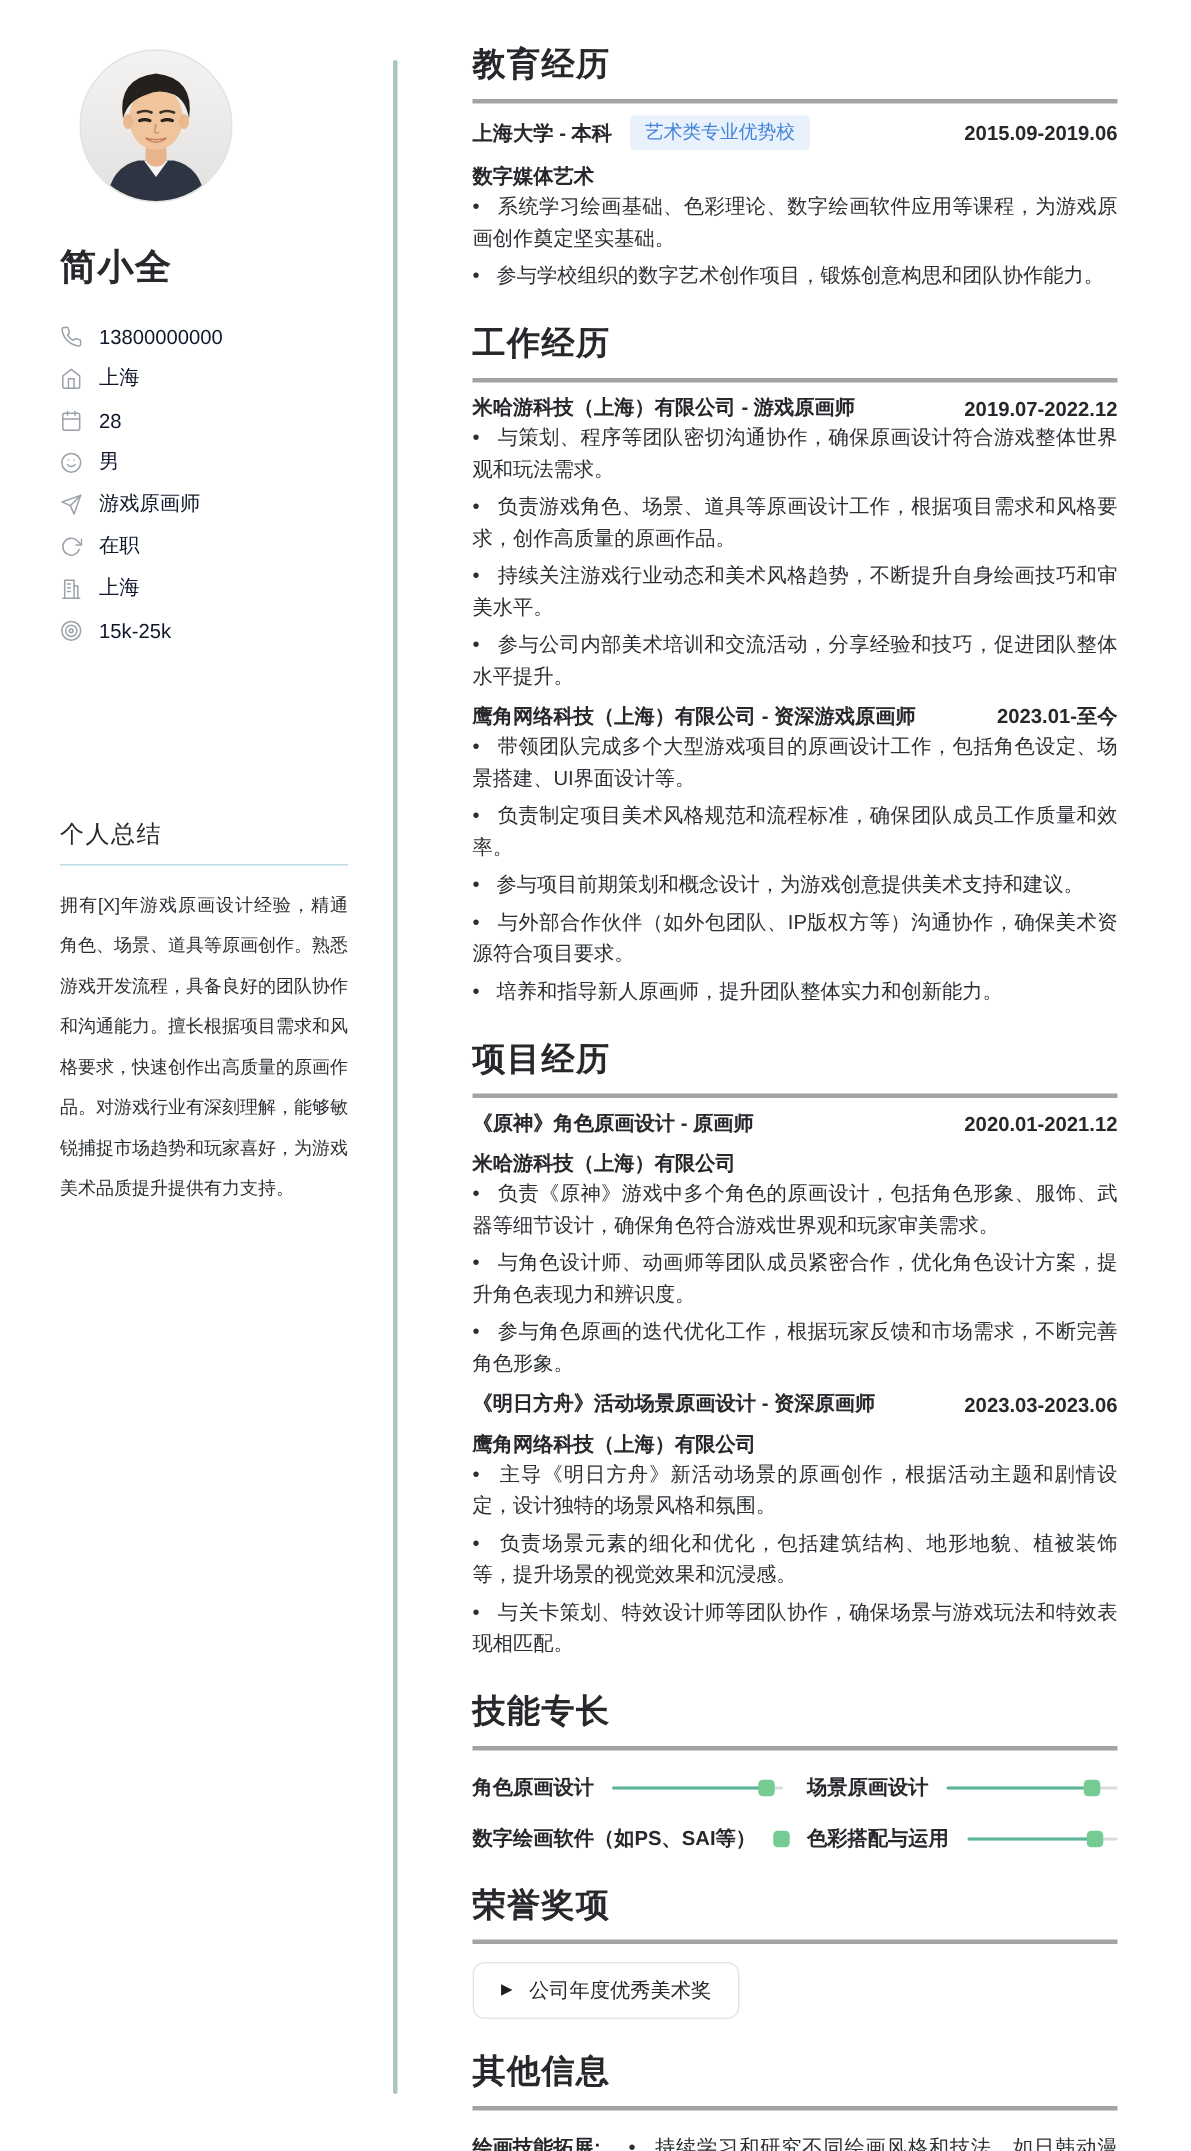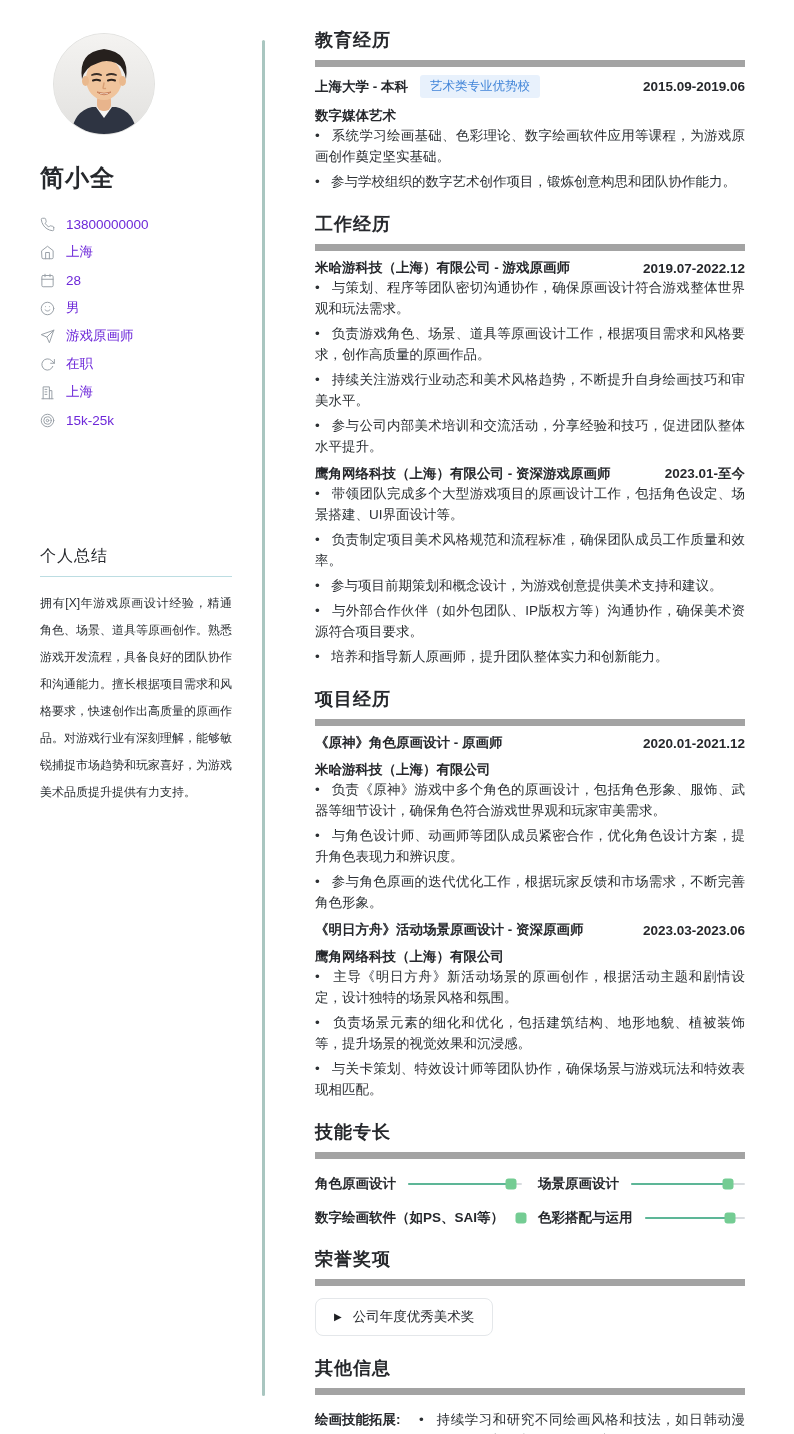"教育经历" .section-title { border-bottom: 7px solid #a3a3a3 -> 3px solid #a3a3a3; font-size: 18px -> 22px }
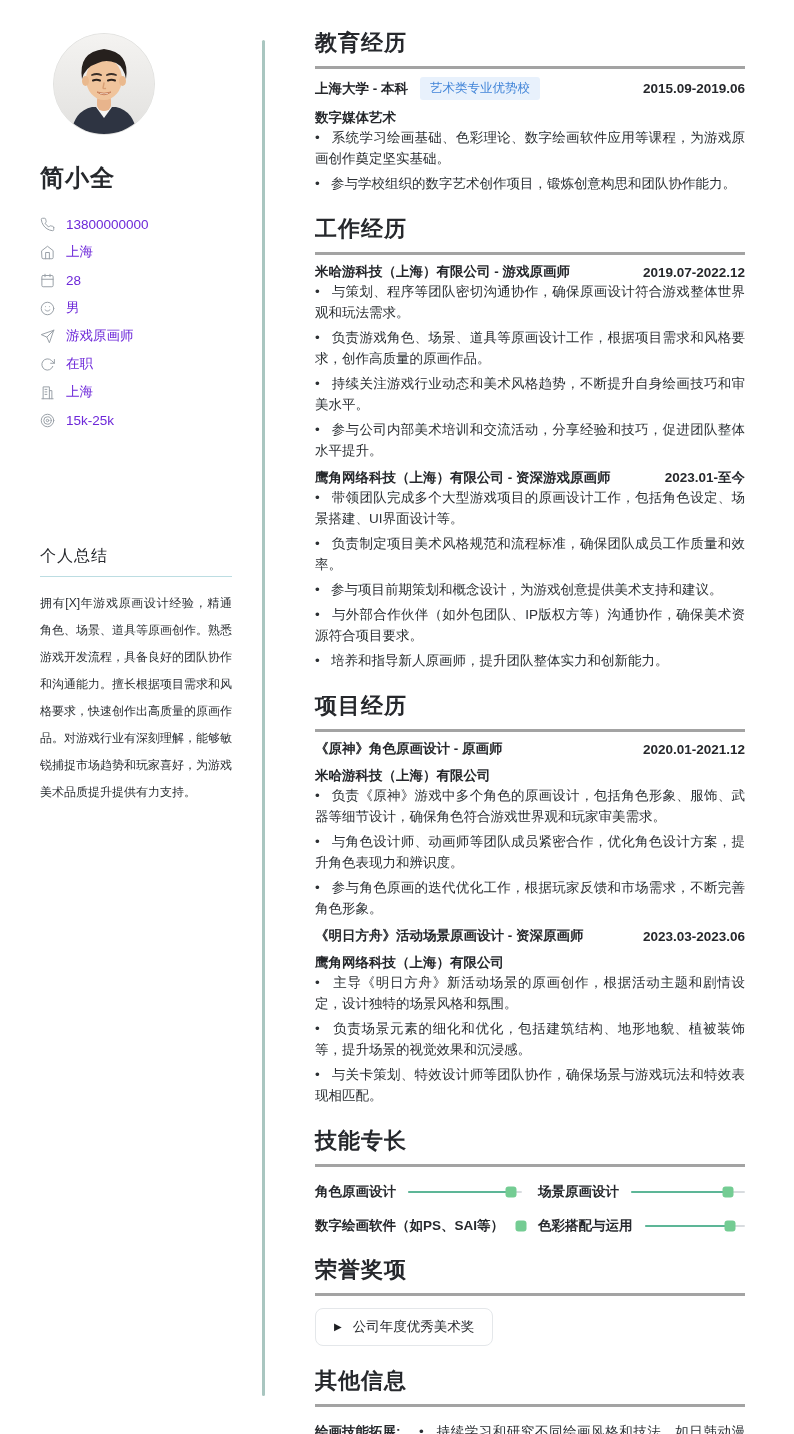"13800000000" .contact-item { color: #6d28d9 -> #0f172a }
